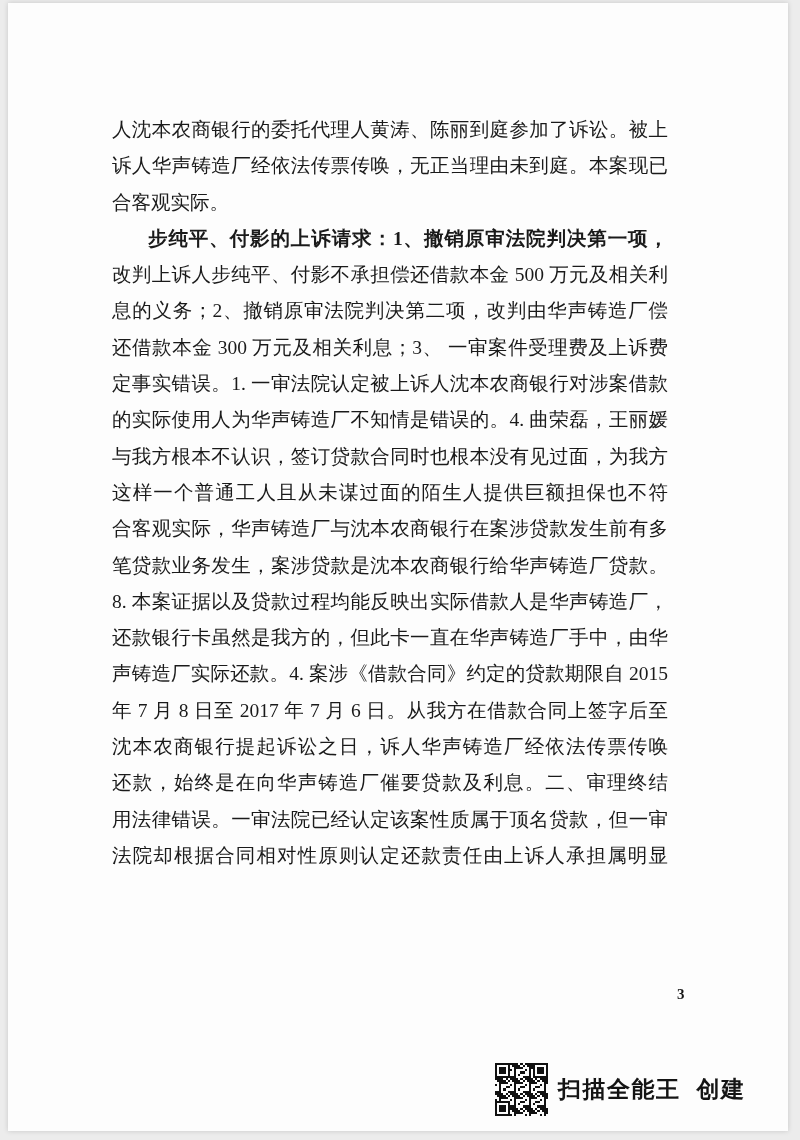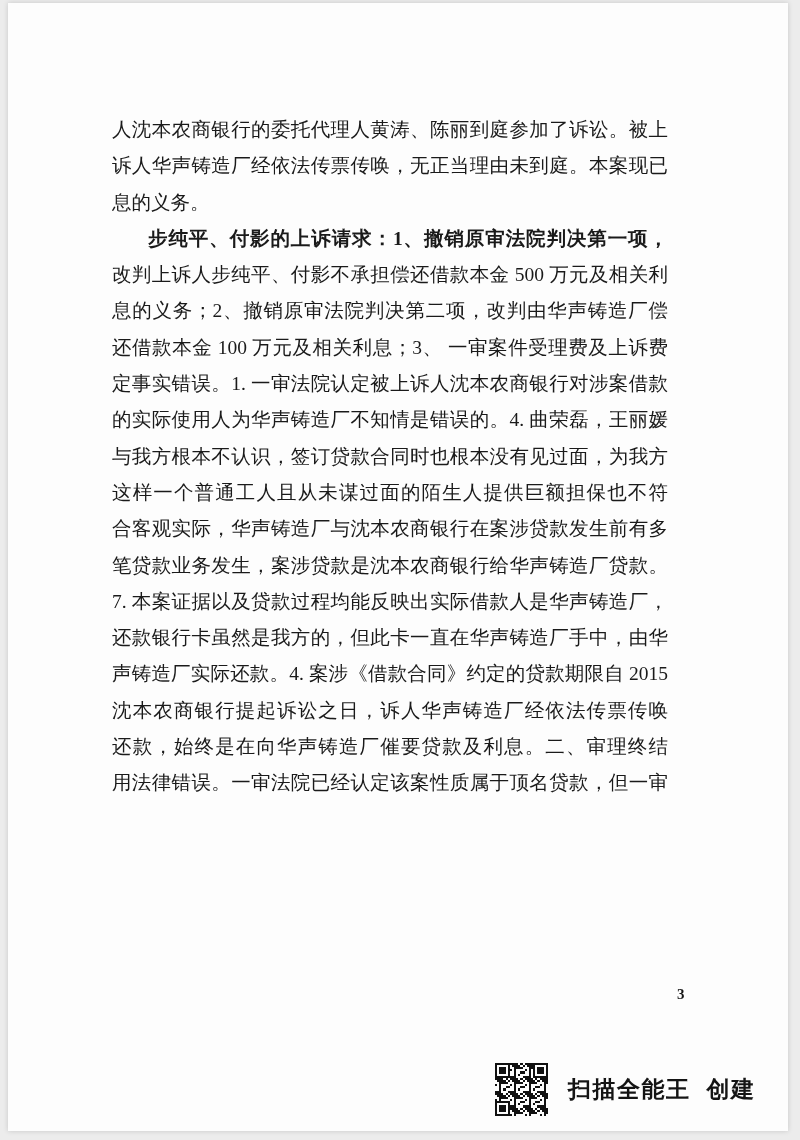"息的义务。" div.line { text: 息的义务 -> 合客观实际 }
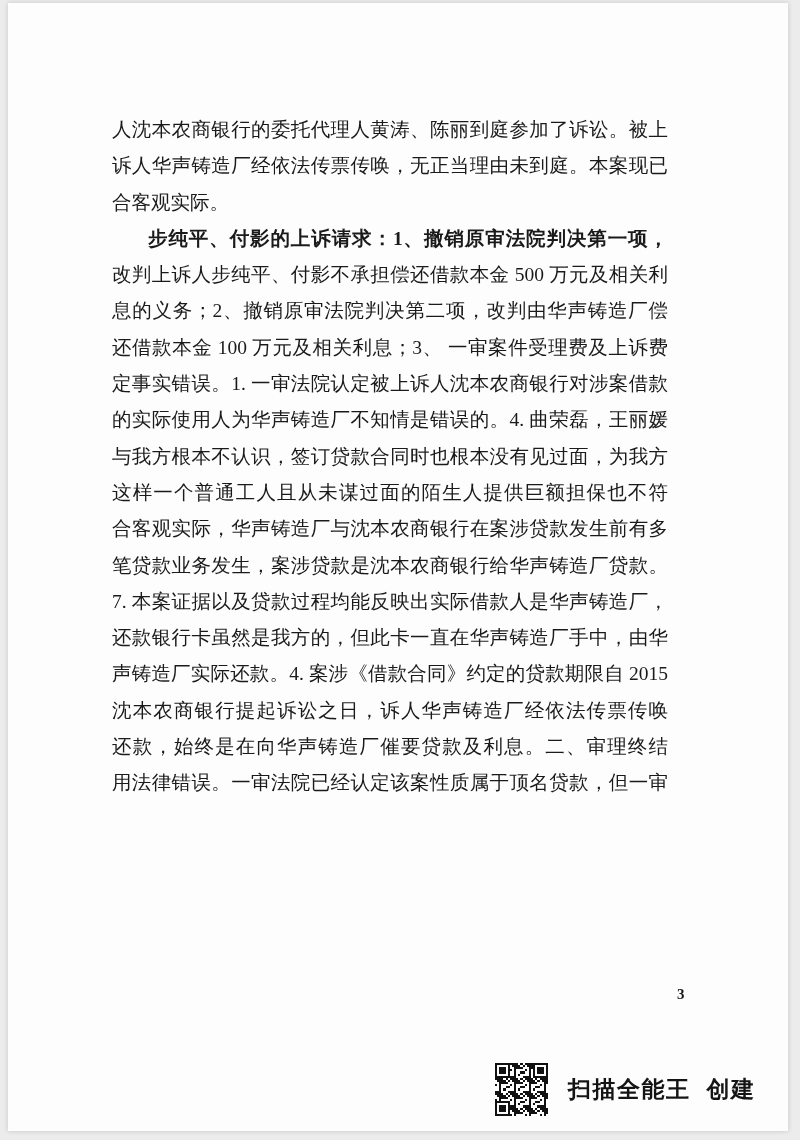"还借款本金 100 万元及相关利息；3、 一审案件受理费及上诉费" div.line { text: 100 -> 300 }
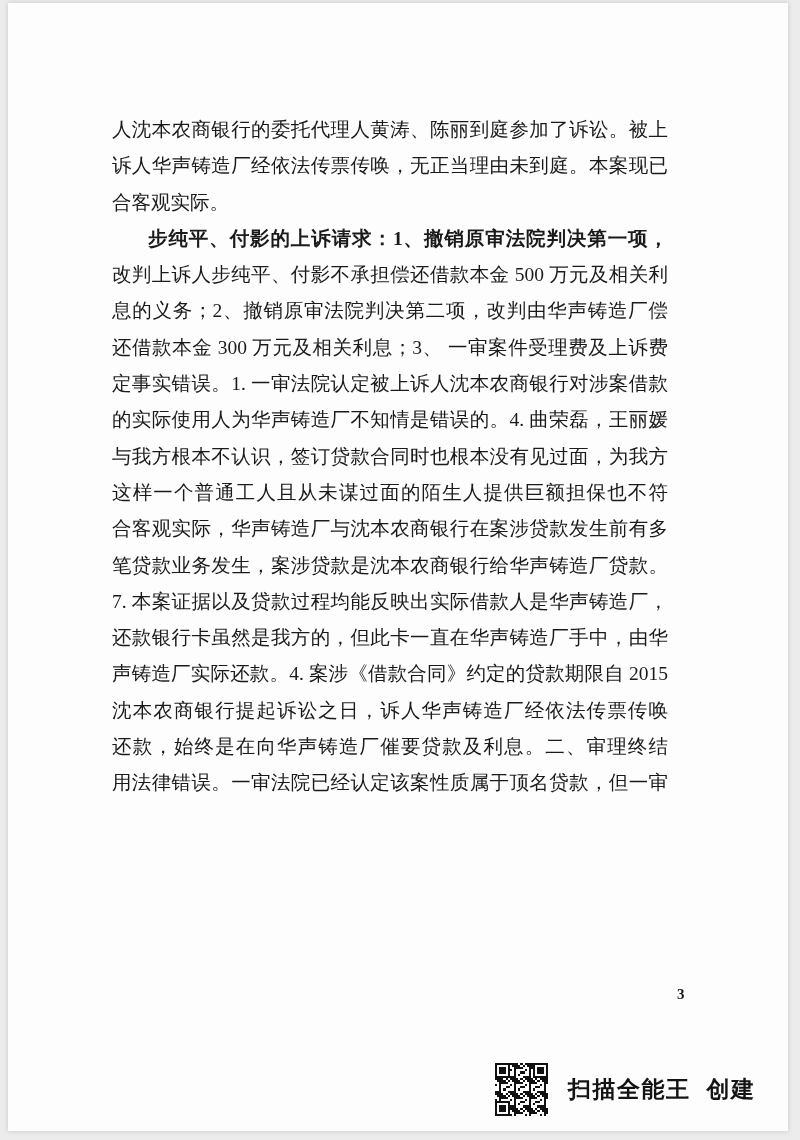"7. 本案证据以及贷款过程均能反映出实际借款人是华声铸造厂，" div.line { text: 7 -> 8 }
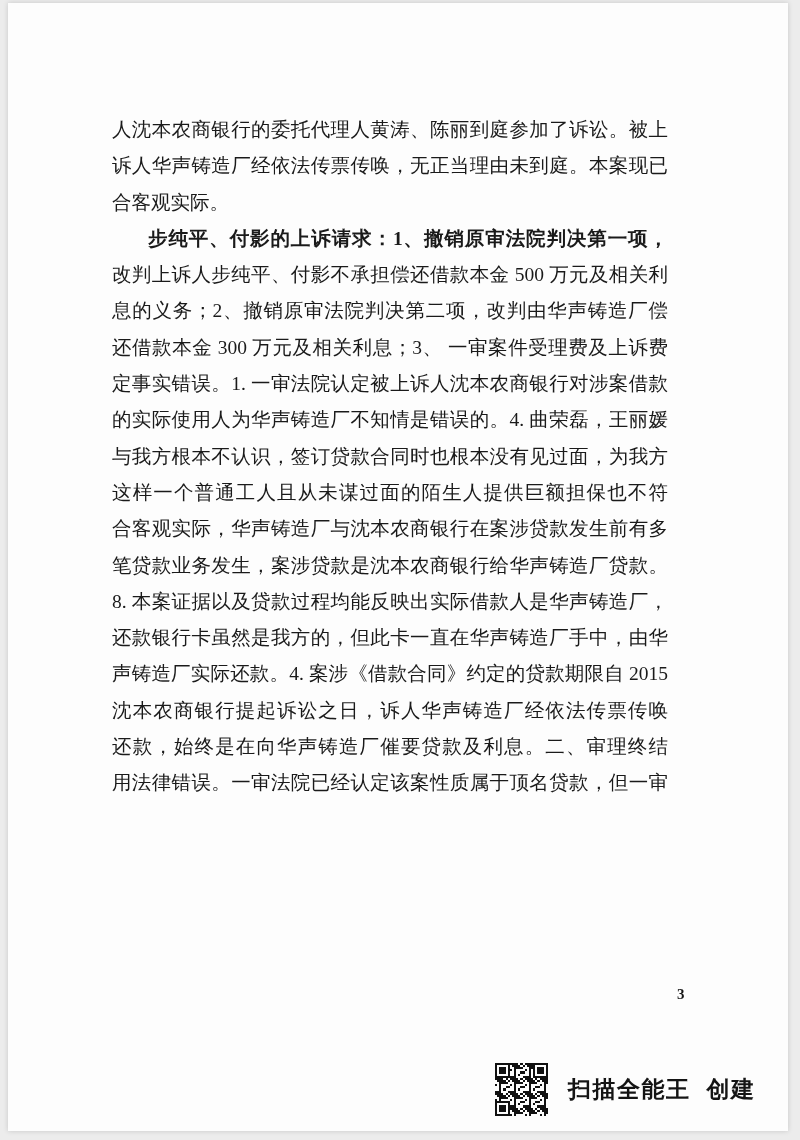"年 7 月 8 日至" div.line { html: none -> <div>年 7 月 8 日至 2017 年 7 月 6 日。从我方在借款合同上签字后至</div> }
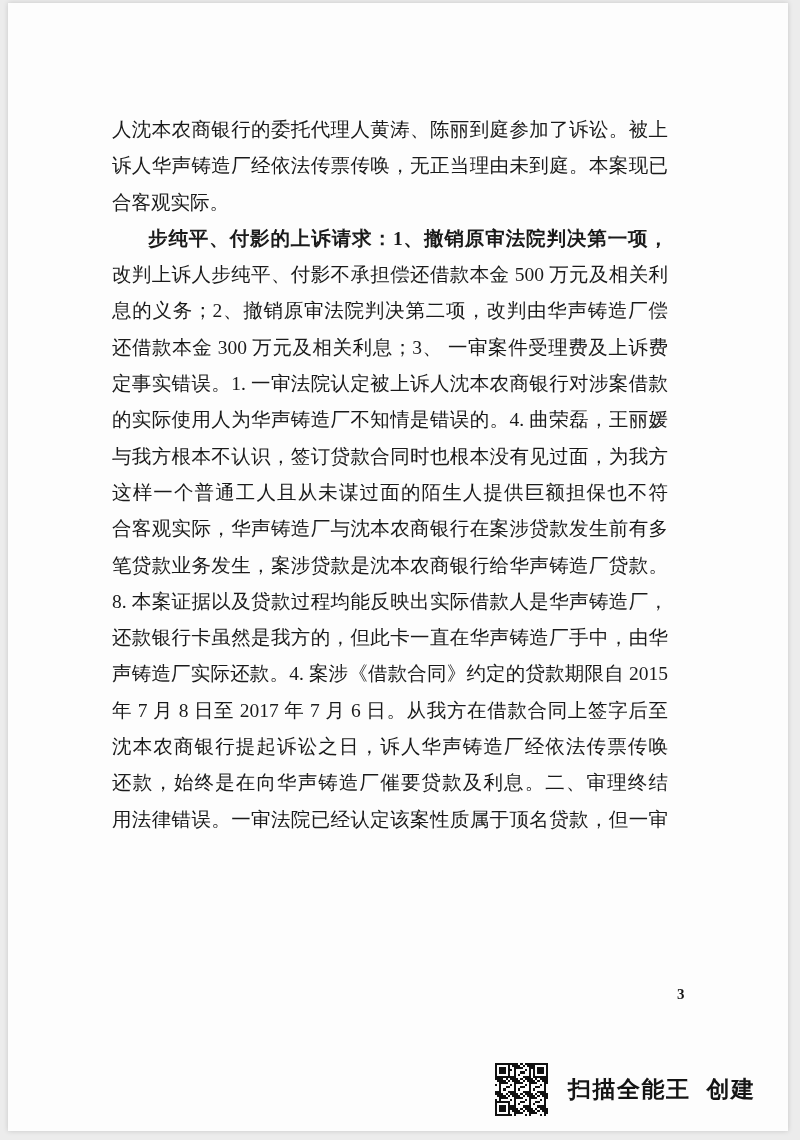"法院却根据合同相对性原则认定还款责任由上诉人承担属明显" div.line { html: none -> <div>法院却根据合同相对性原则认定还款责任由上诉人承担属明显</div> }
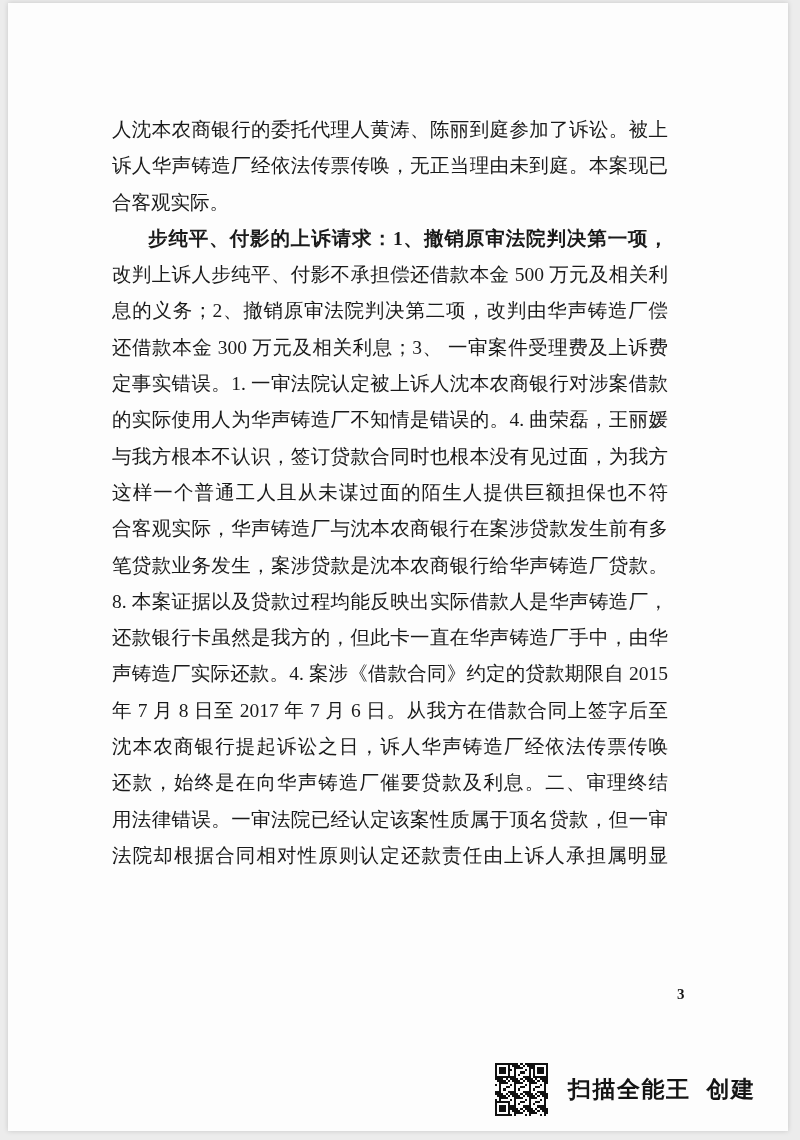"扫描全能王 创建" .footer { gap: 20px -> 10px }
